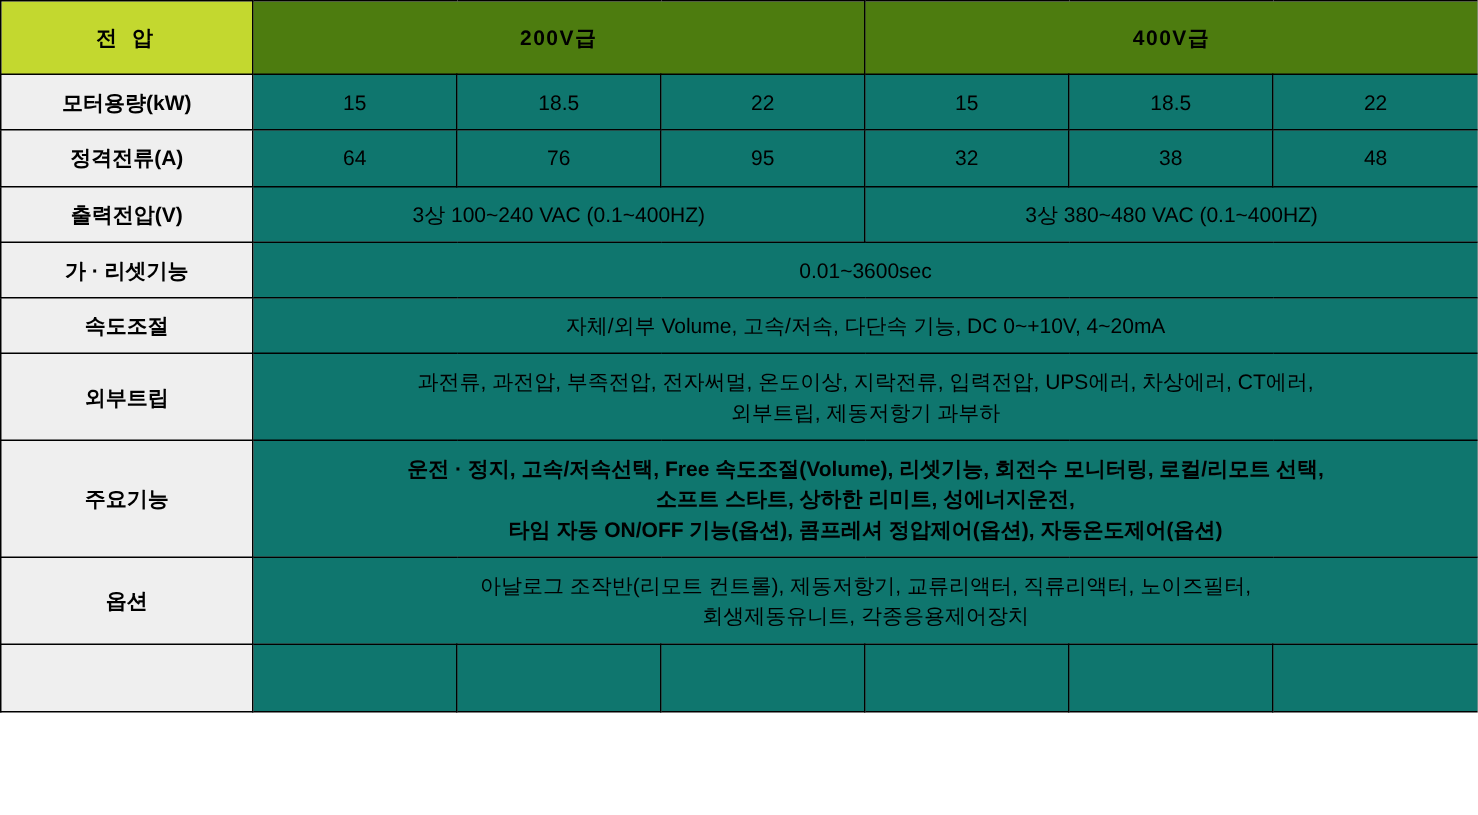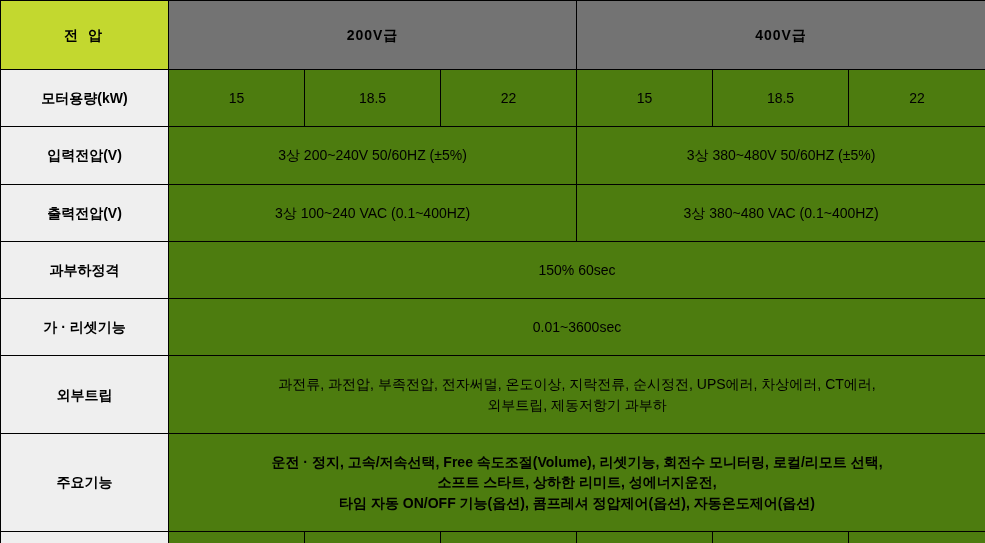"전 압" .spec-table td, .spec-table th { padding: 18px -> 8px }
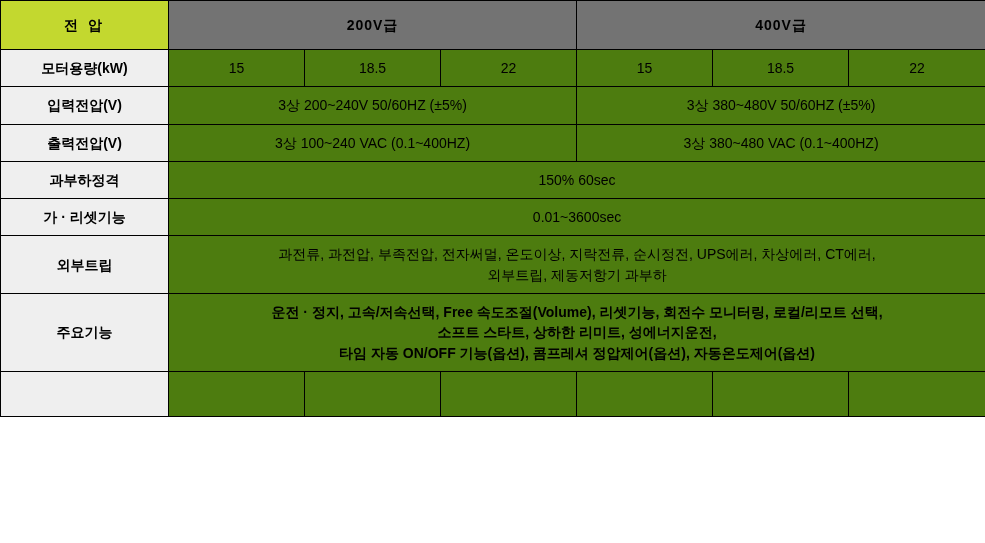"200V급" .hdr { background: #737373 -> #4d7c0f }
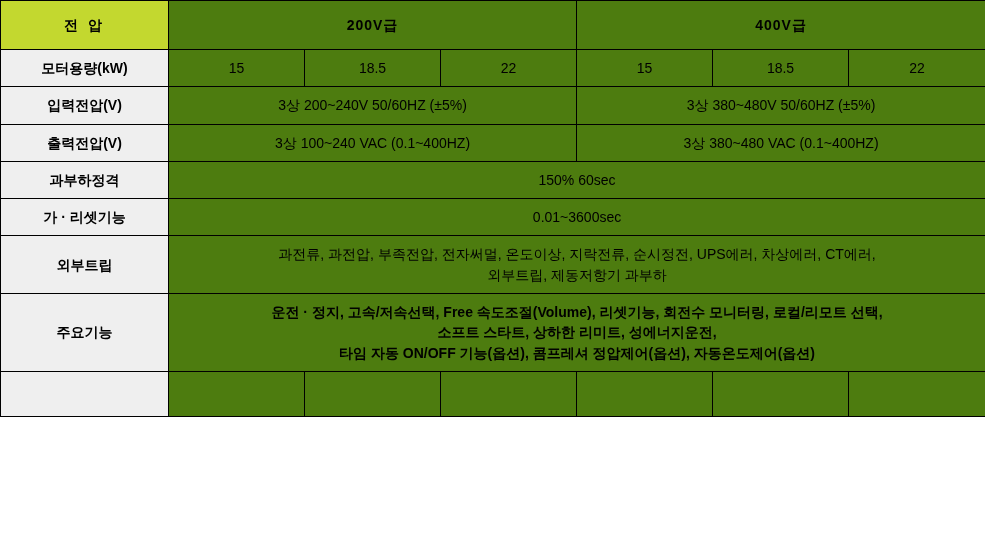"15" .val { background: #4d7c0f -> #0f766e }
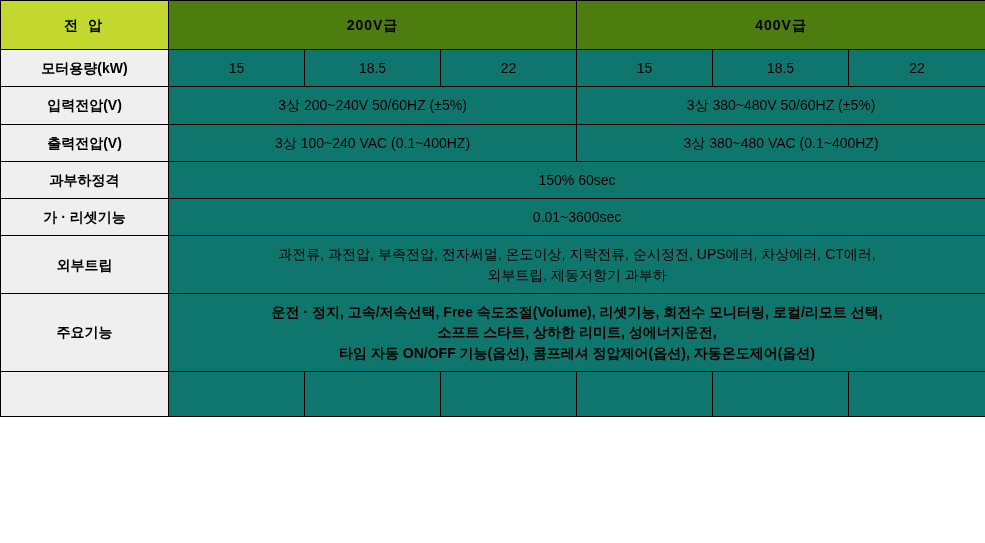"정격전류(A)" tr.h28 { html: none -> <tr> <td>정격전류(A)</td> <td>64</td> <td>76</td> <td>95</td> <td>32</td> <td>38</td> <td>48</td> </tr> }
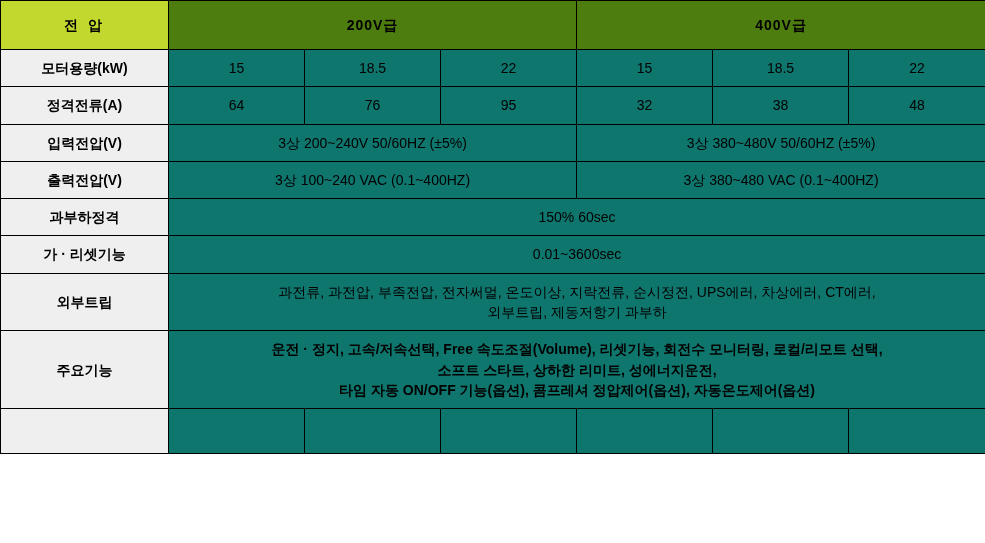"입력전압(V)" tr.h28 { html: <tr> <td>입력전압(V)</td> <td>3상 200~240V 50/60HZ (±5%)</td> <td>3상 380~480V 50/60HZ (±5%)</td> </tr> -> none }
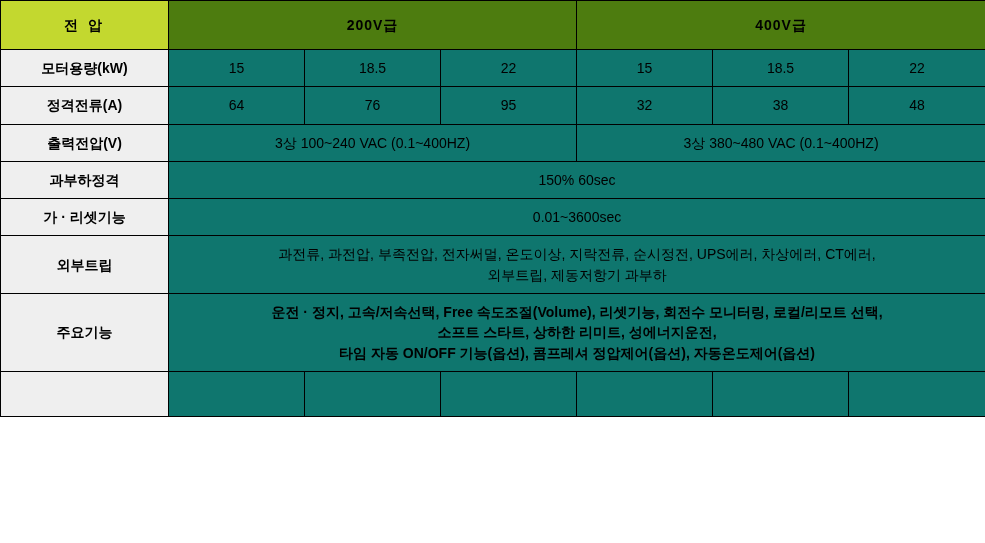"과부하정격" tr.h30 { html: <tr> <td>과부하정격</td> <td>150% 60sec</td> </tr> -> none }
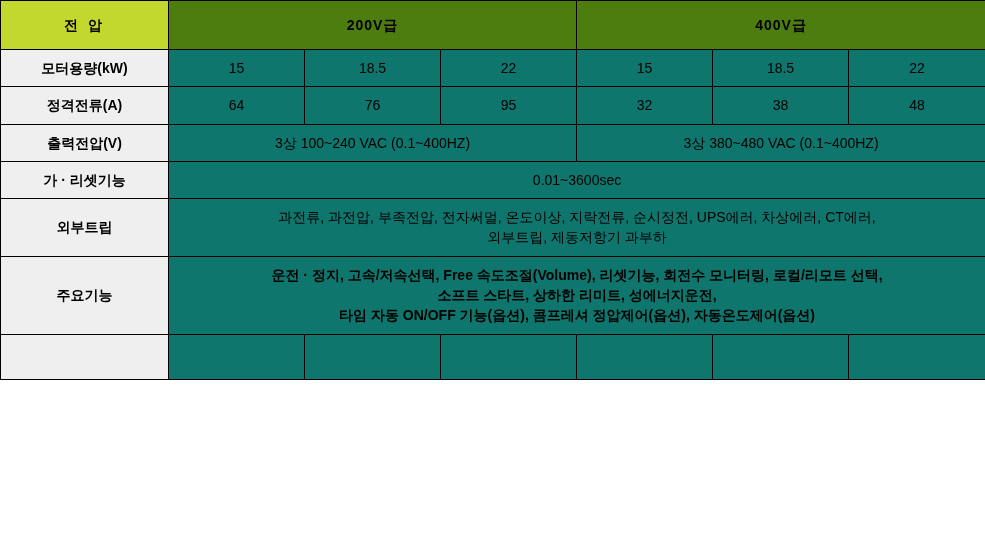"속도조절" tr.h30 { html: none -> <tr> <td>속도조절</td> <td>자체/외부 Volume, 고속/저속, 다단속 기능, DC 0~+10V, 4~20mA</td> </tr> }
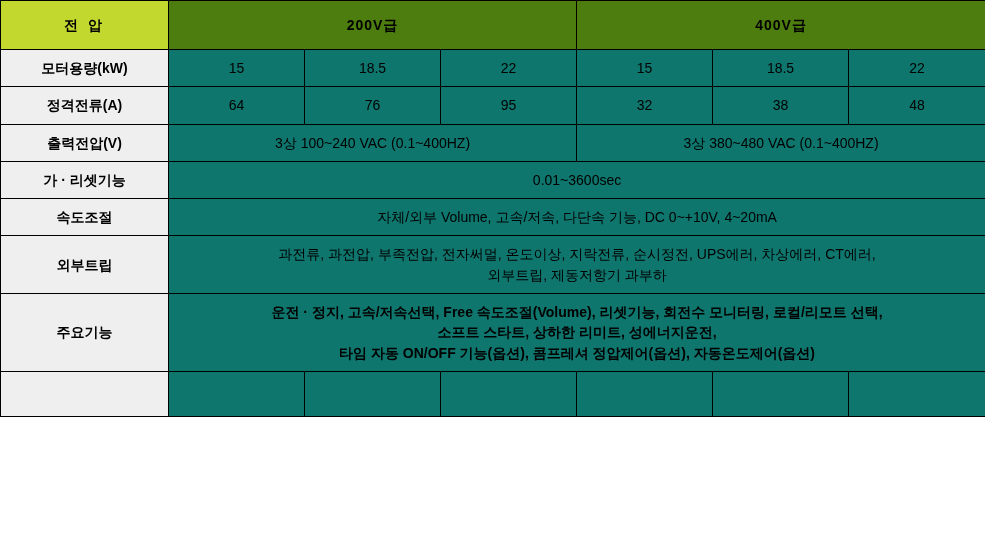"과전류, 과전압, 부족전압, 전자써멀, 온도이상," td.val { text: 순시정전 -> 입력전압 }
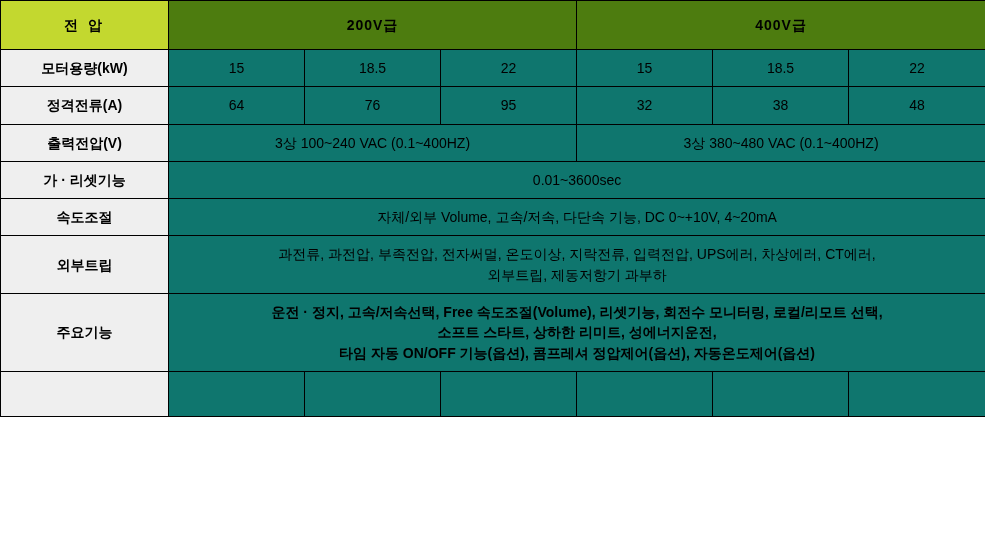"옵션" tr { html: none -> <tr> <td>옵션</td> <td>아날로그 조작반(리모트 컨트롤), 제동저항기, 교류리액터, 직류리액터, 노이즈필터, 회생제동유니트, 각종응용제어장치</td> </tr> }
